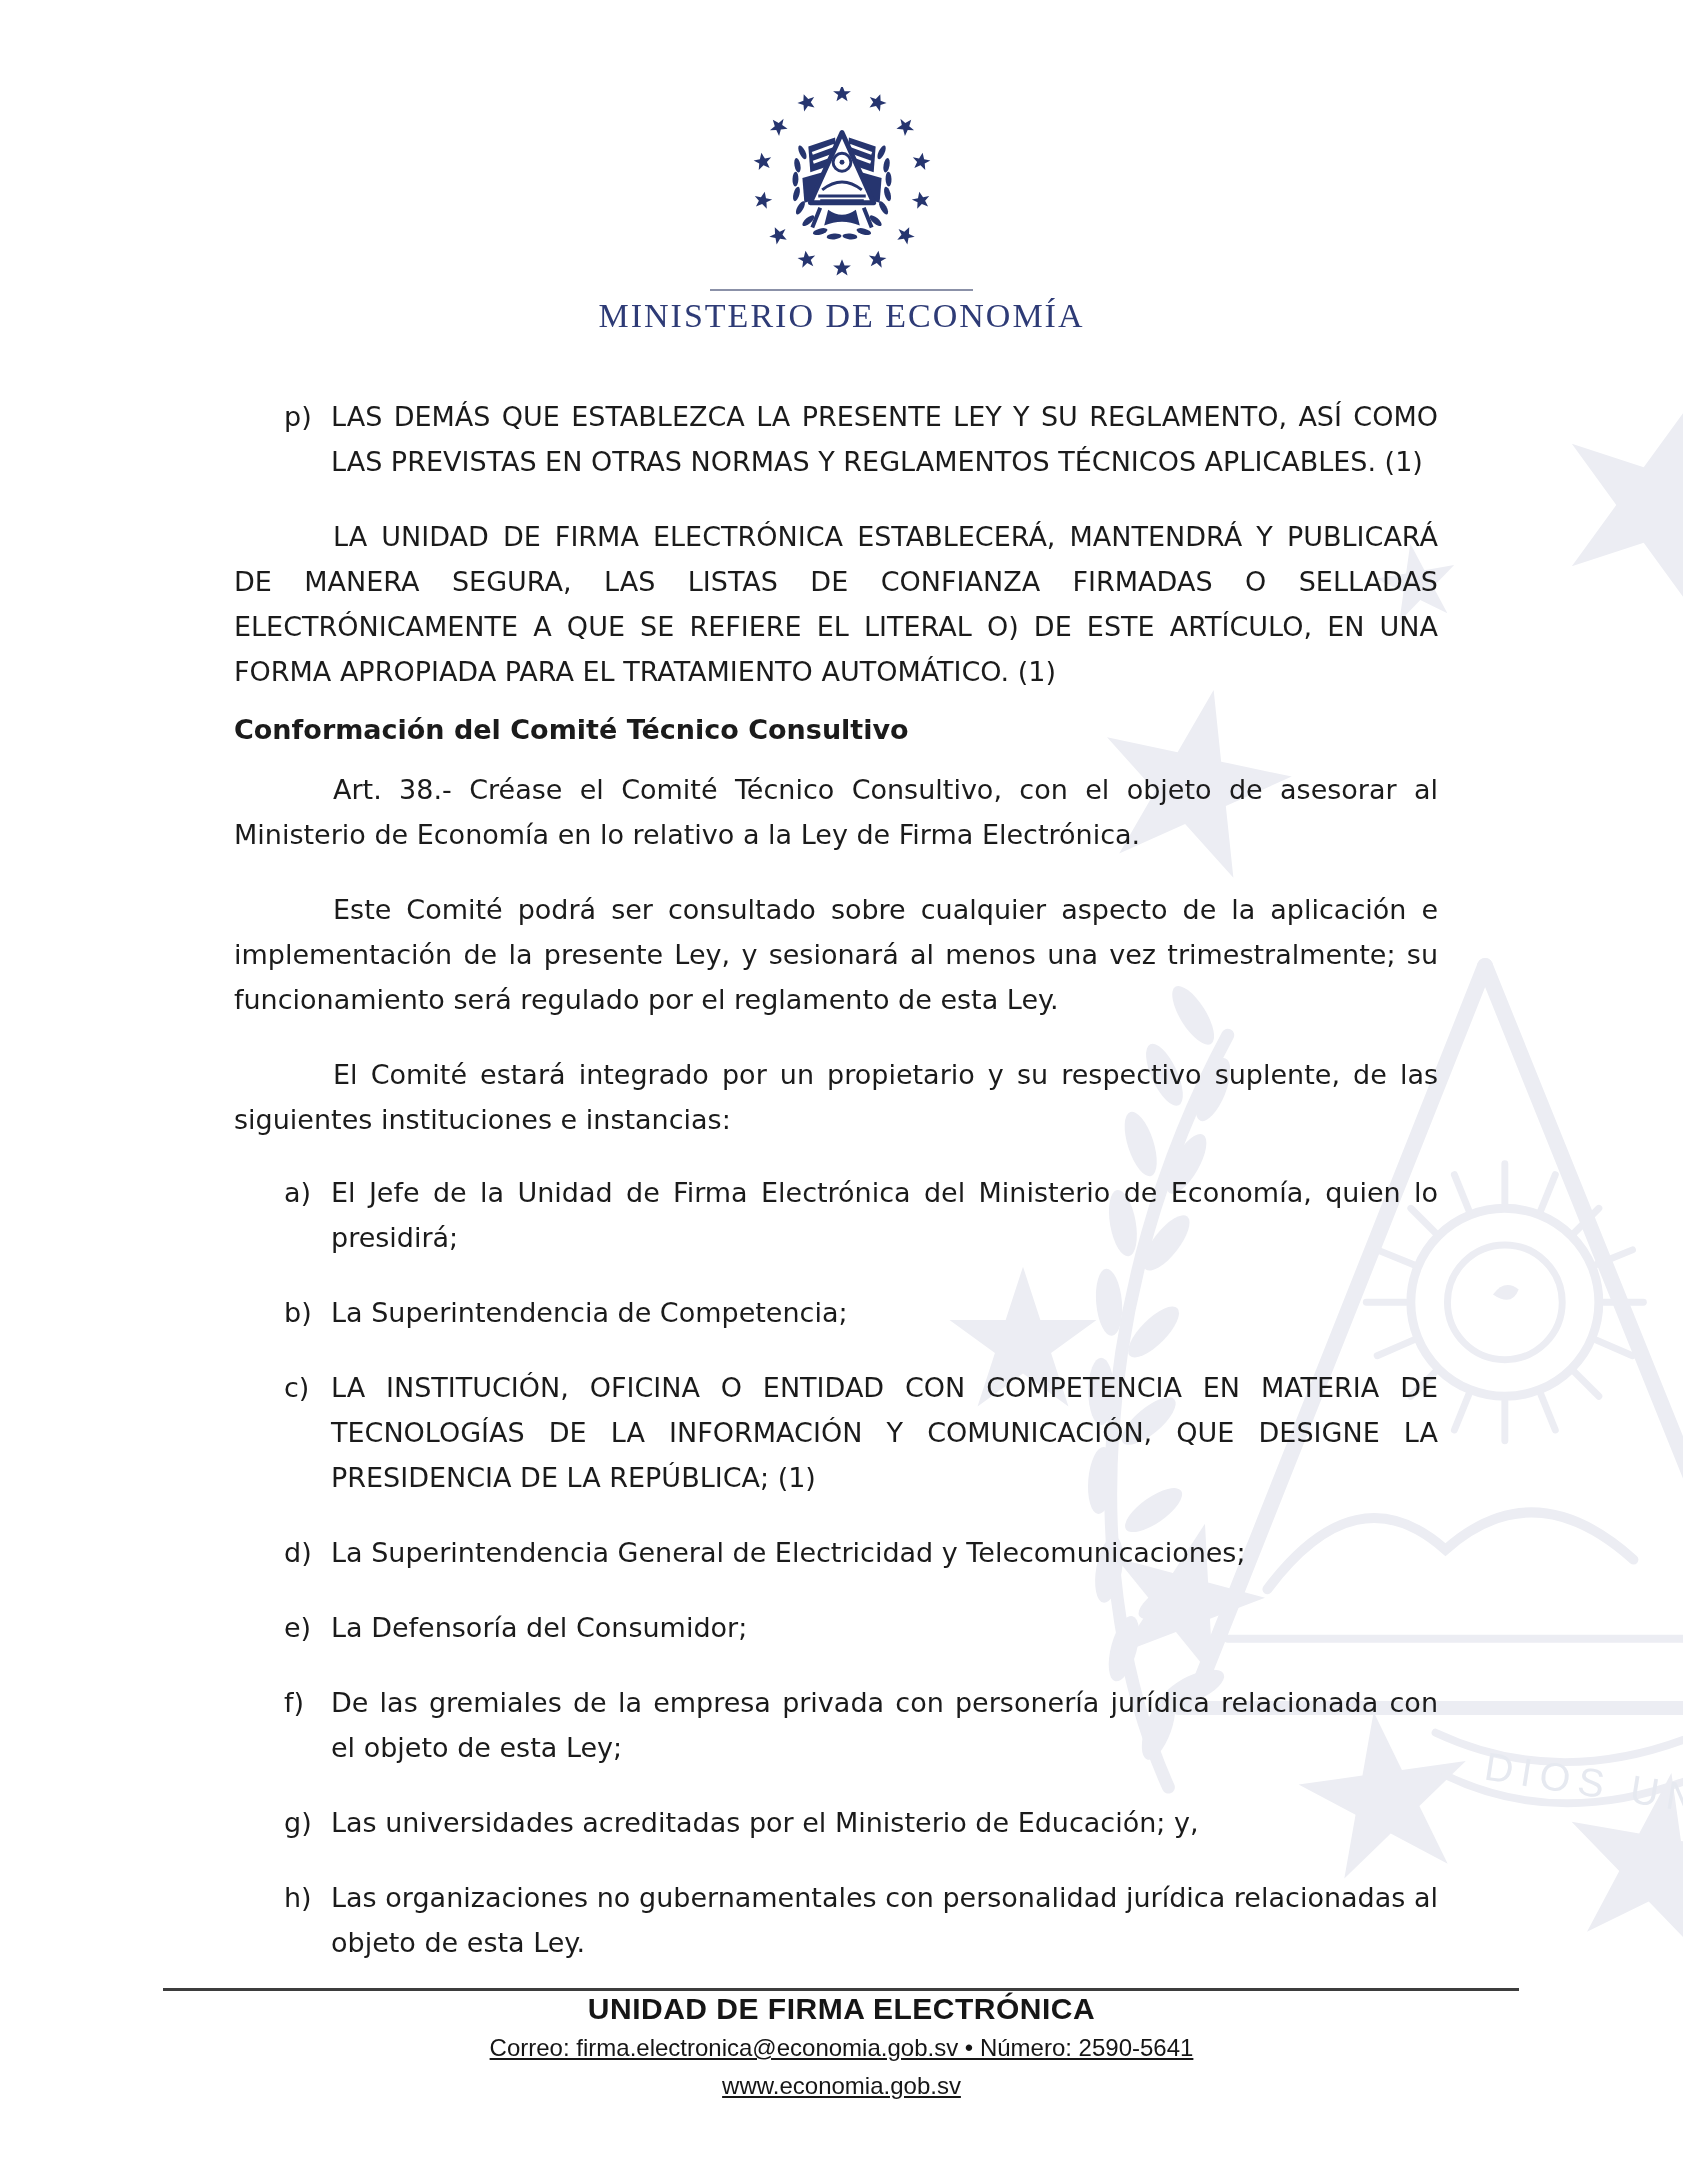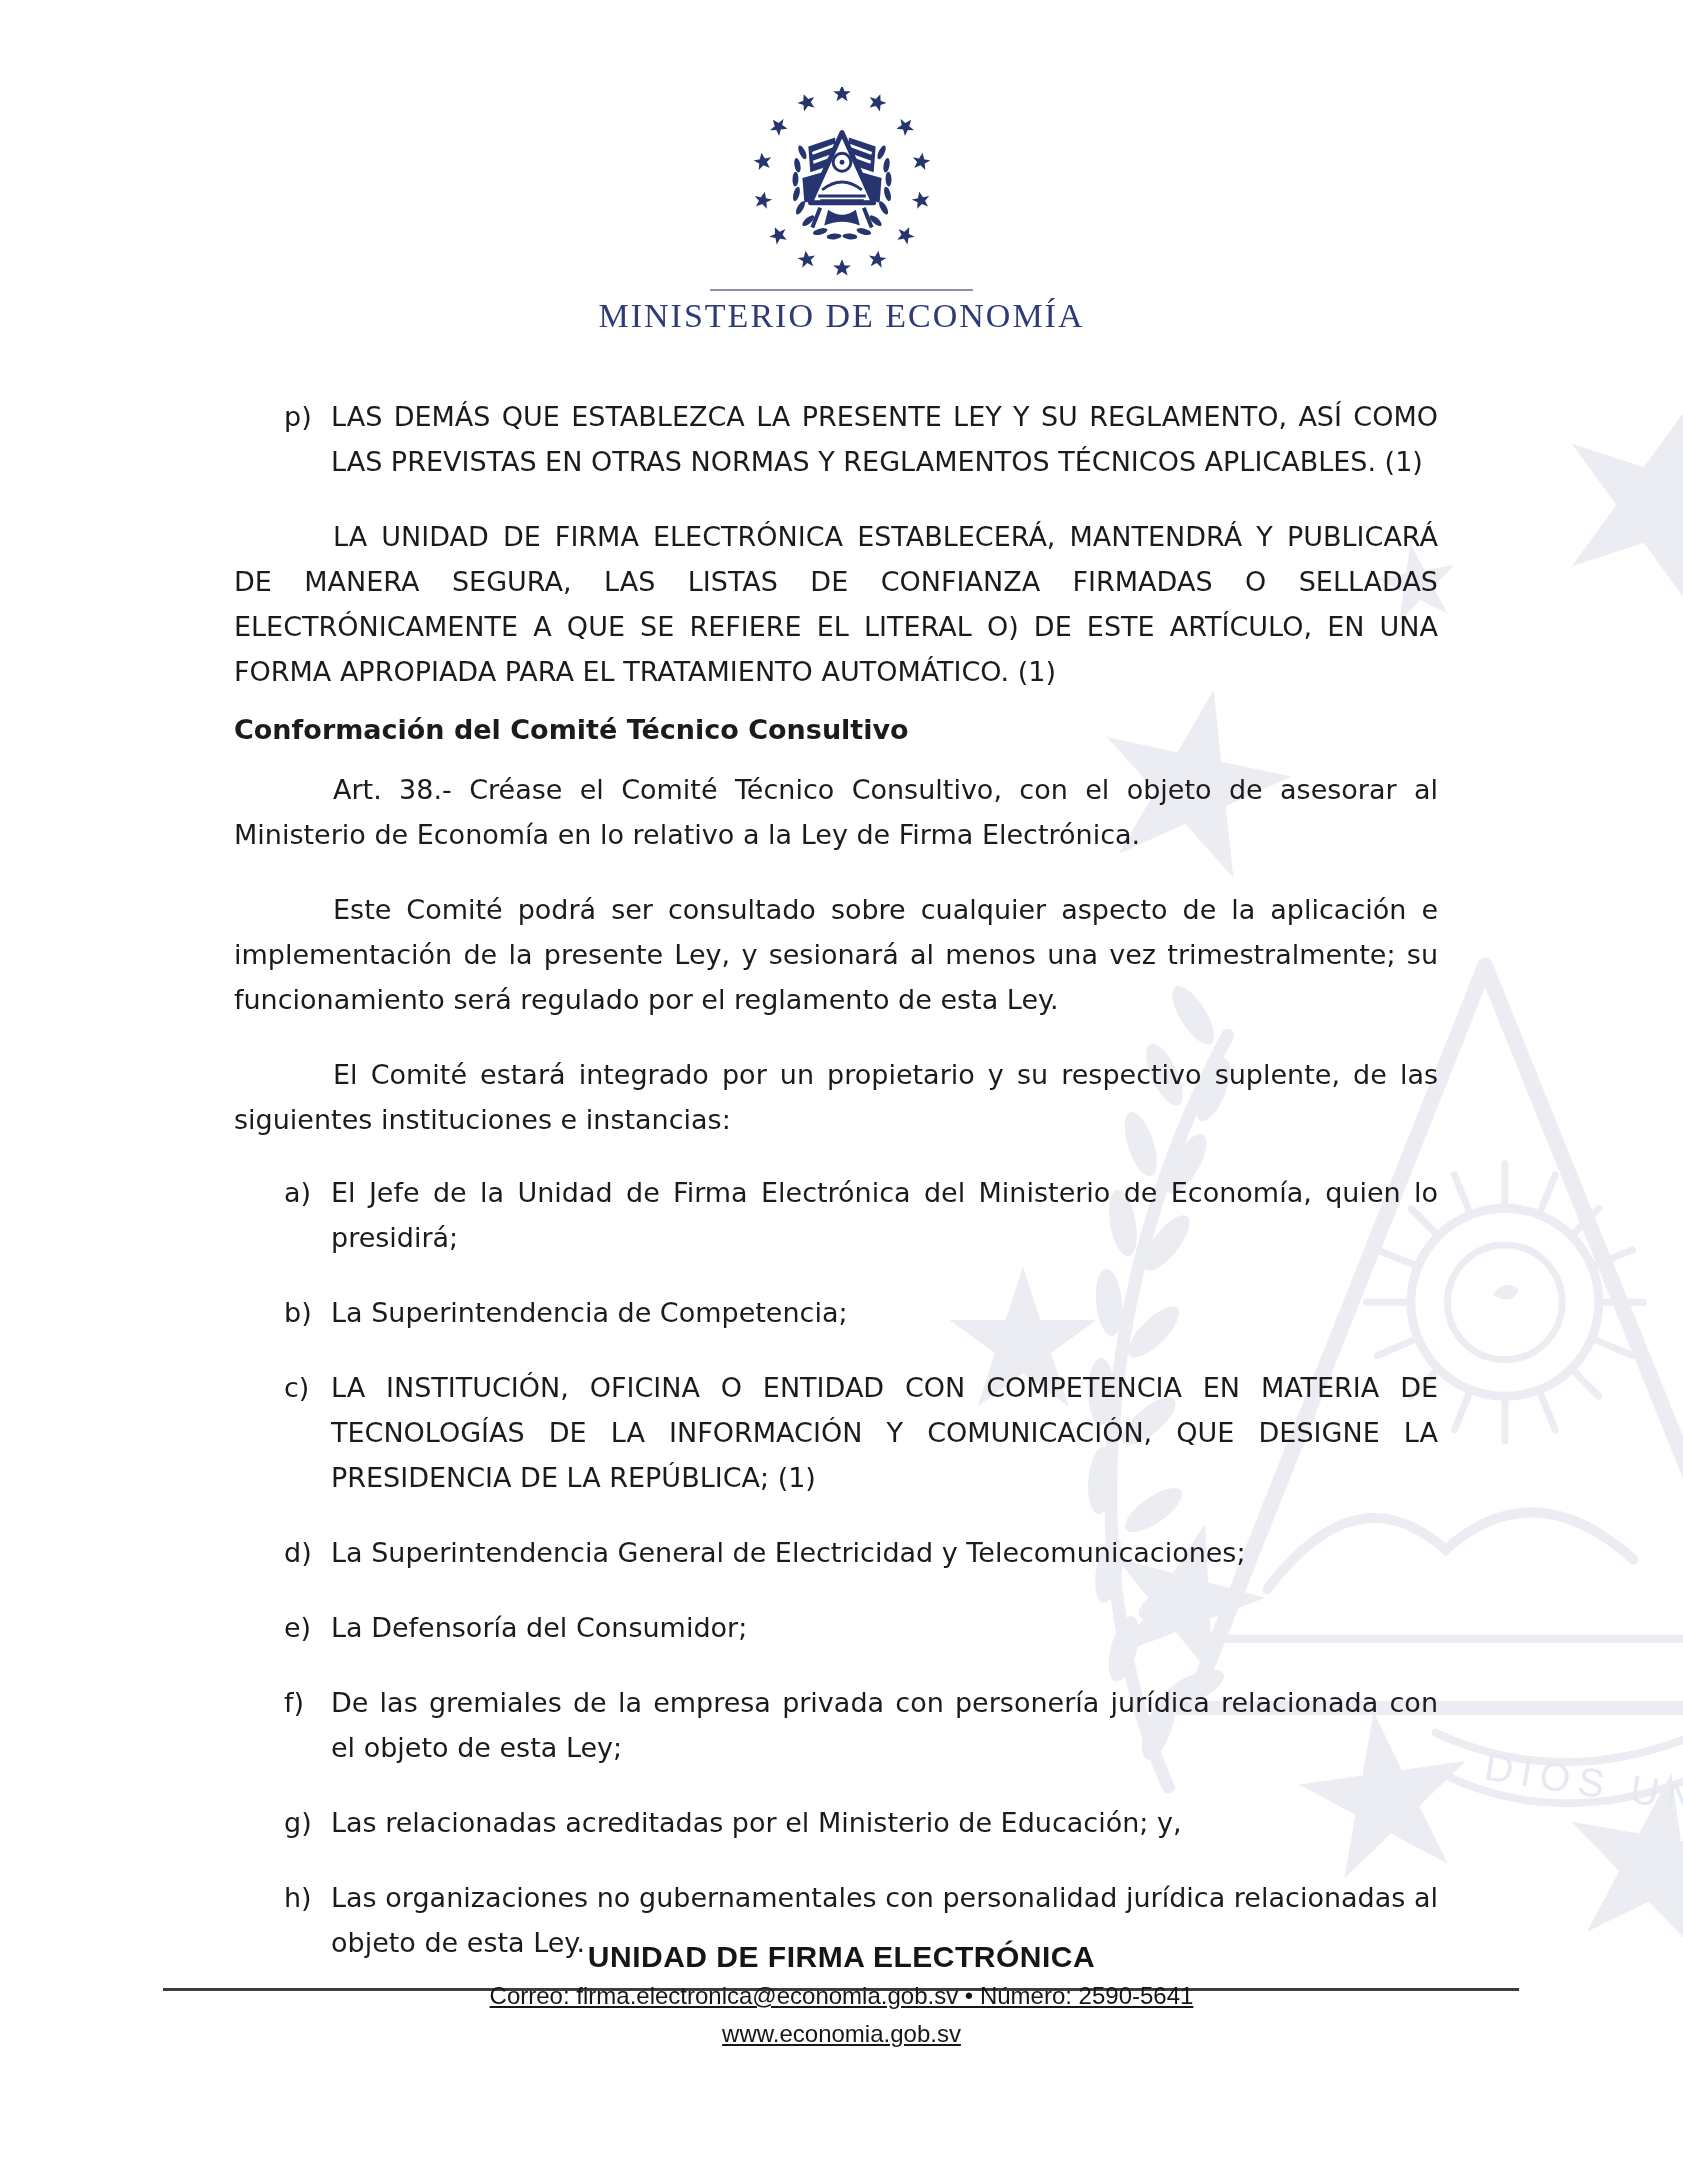"Las relacionadas acreditadas por el" div.li-text { text: relacionadas -> universidades }
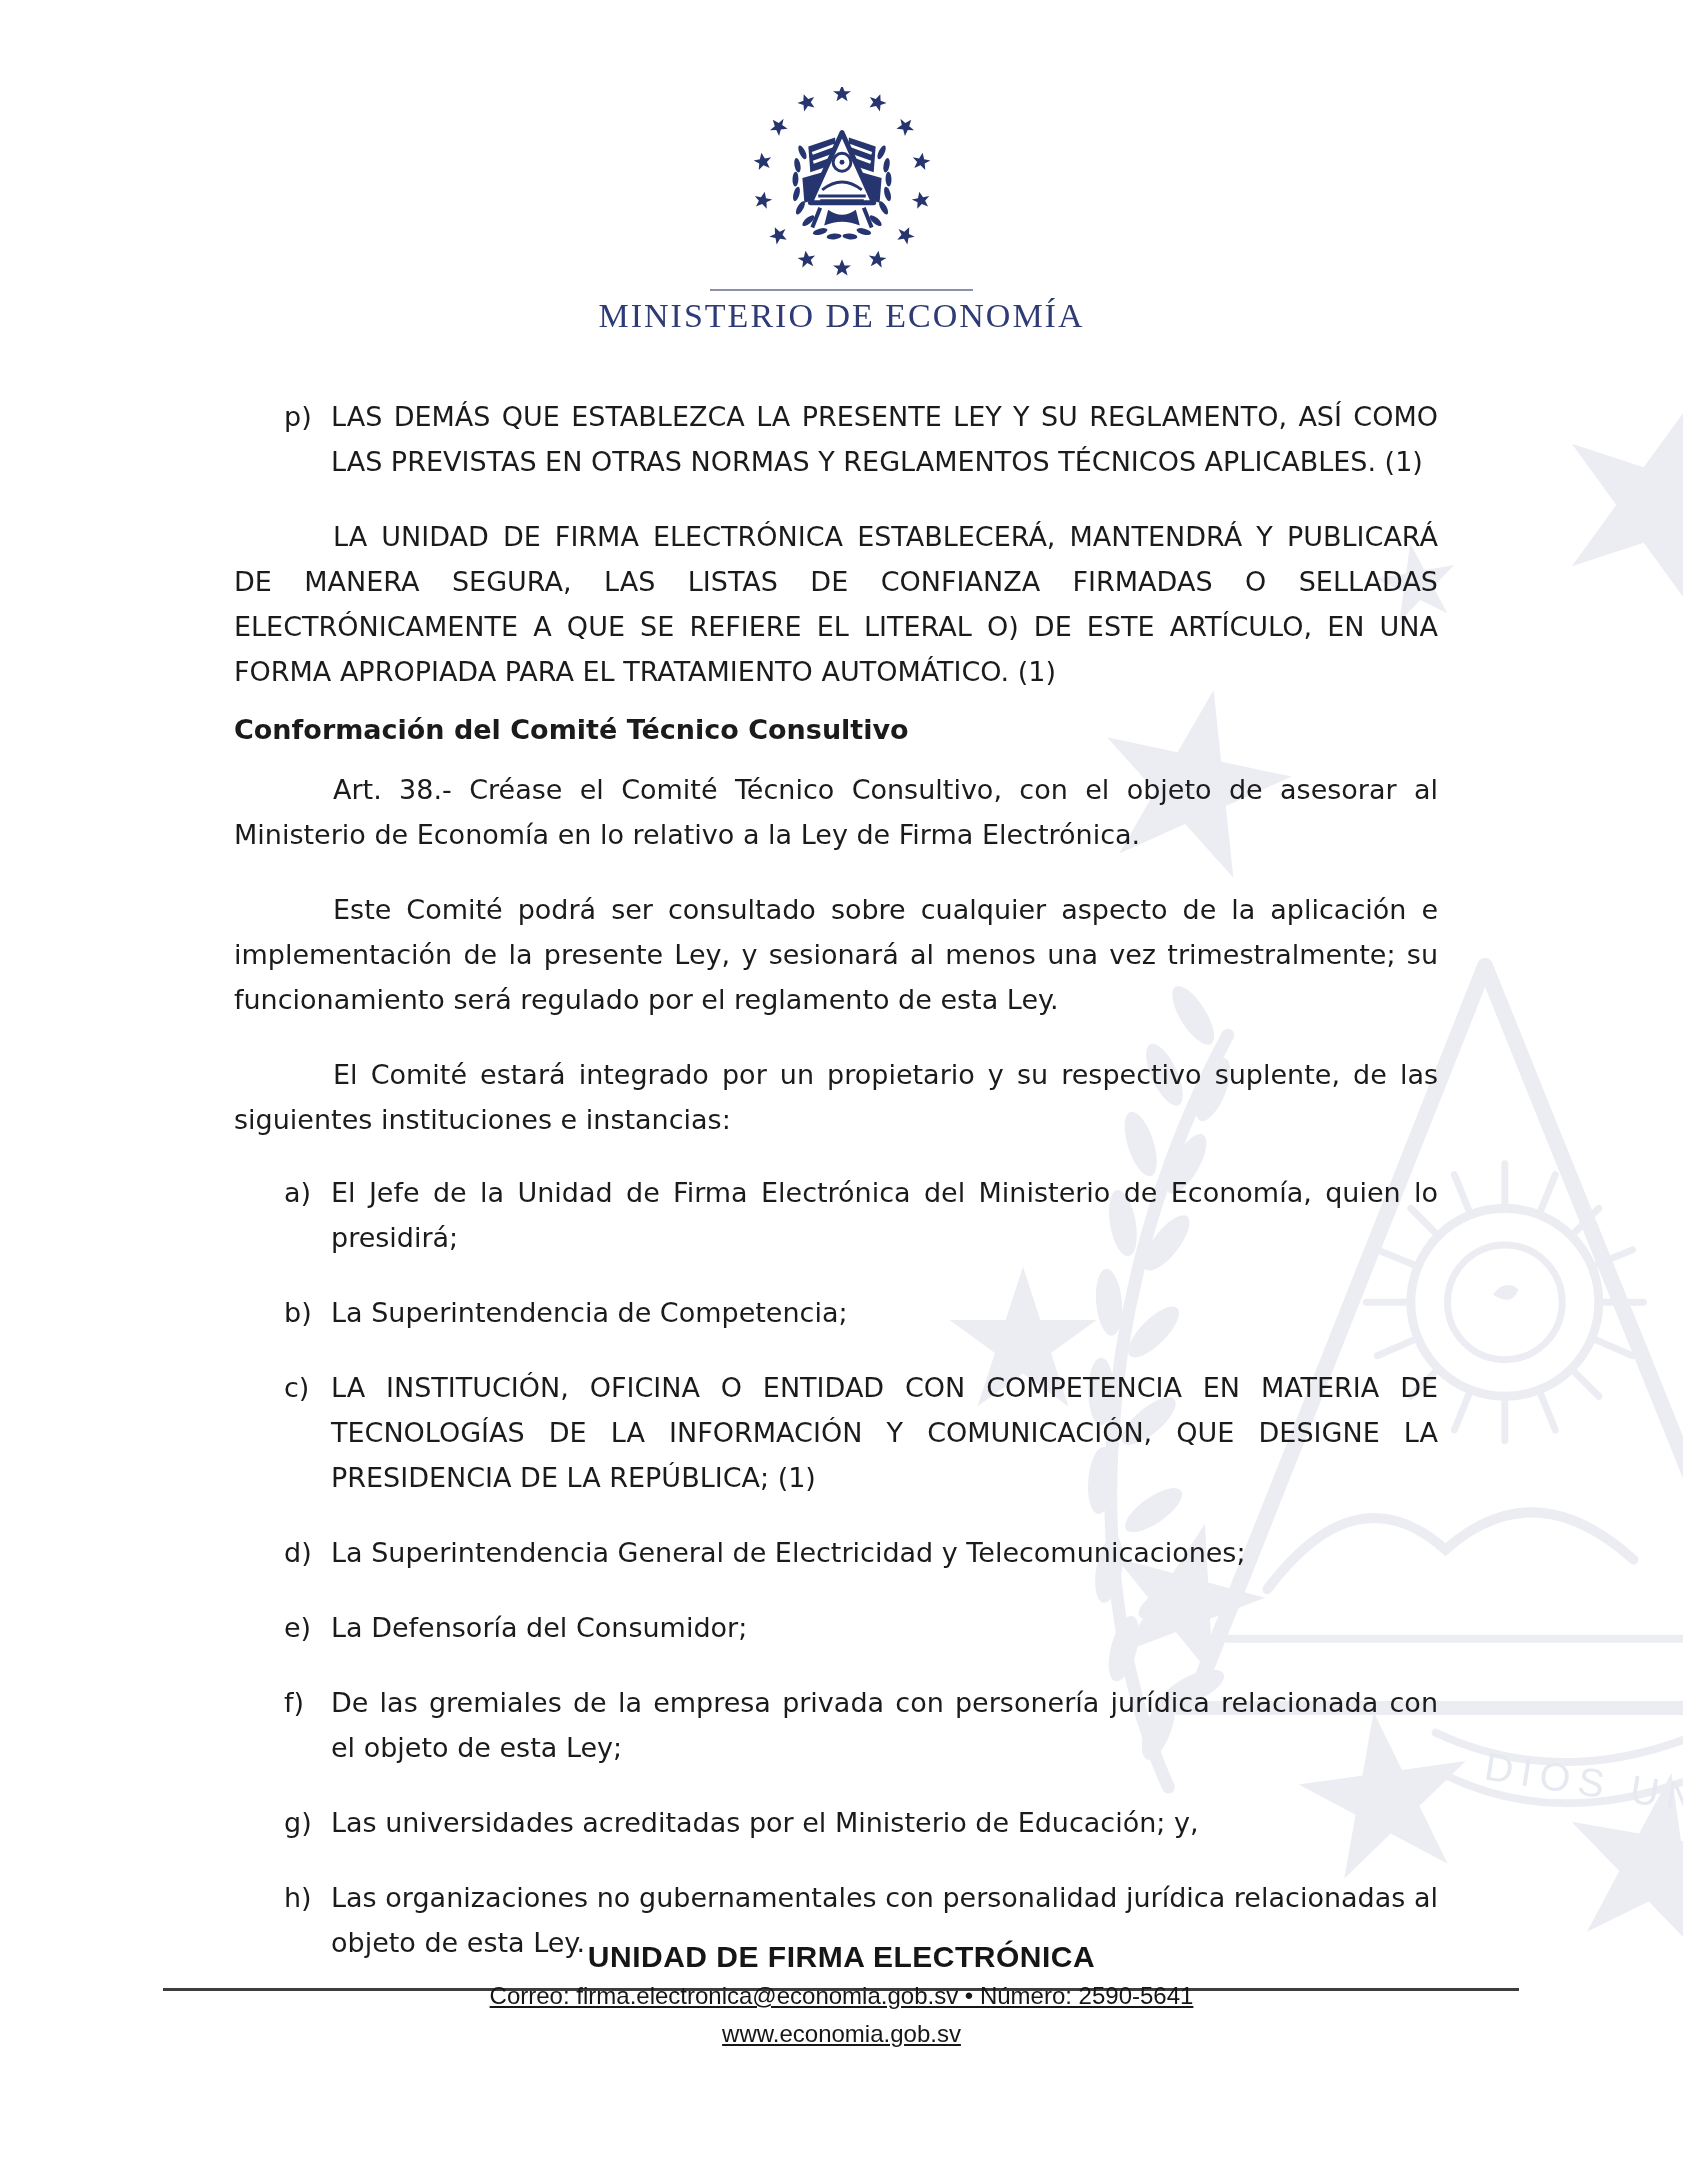"UNIDAD DE FIRMA ELECTRÓNICA" .footer { top: 1937px -> 1989px }
